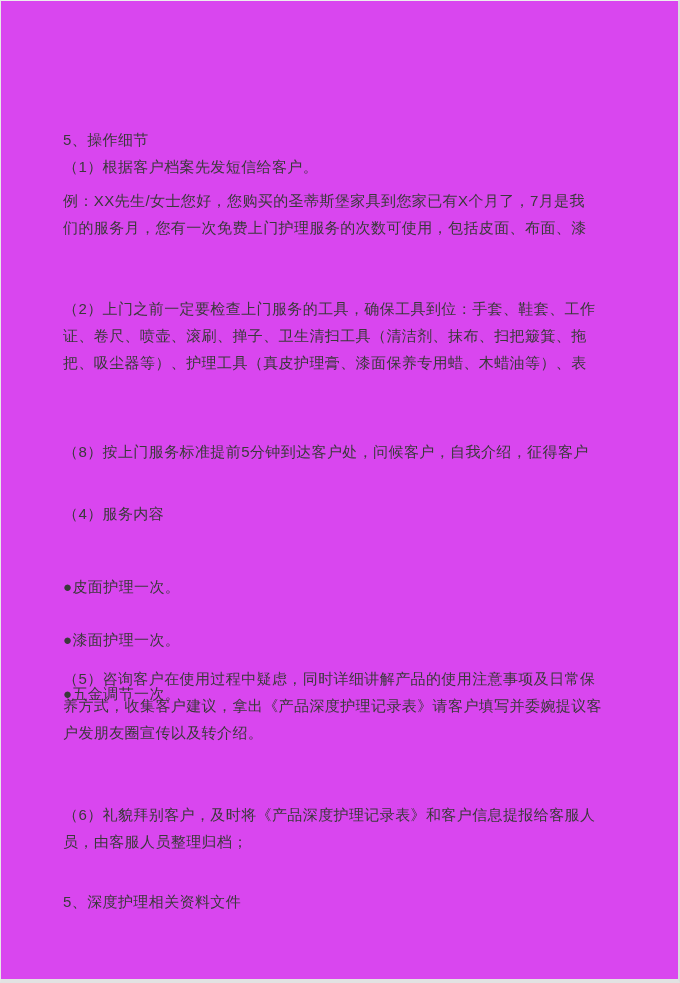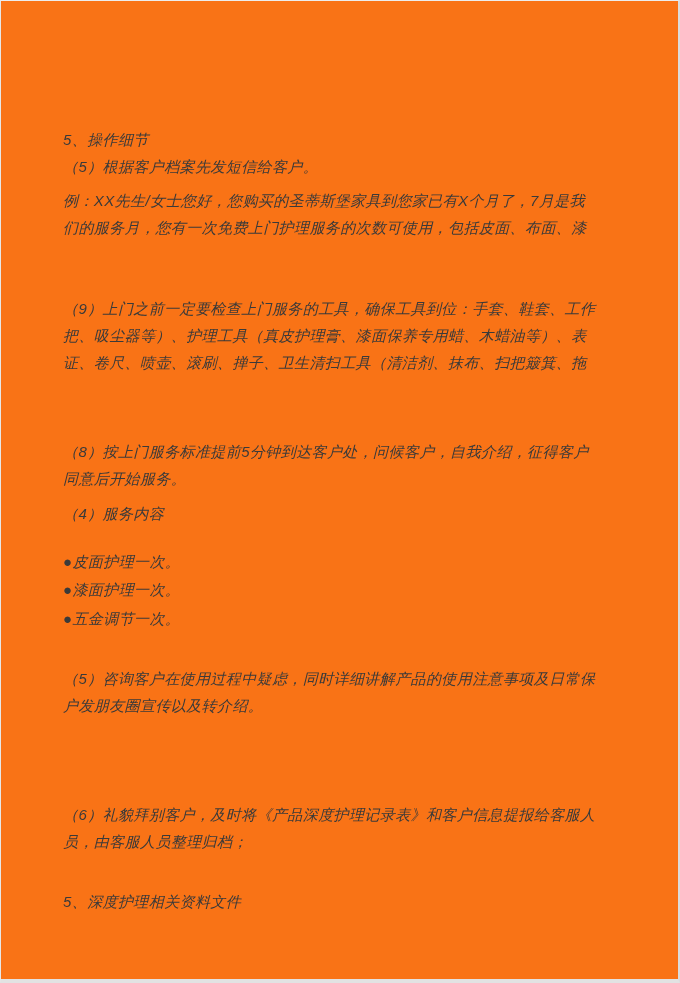"5、操作细节" .page { background: #f97316 -> #d946ef; font-style: italic -> none }
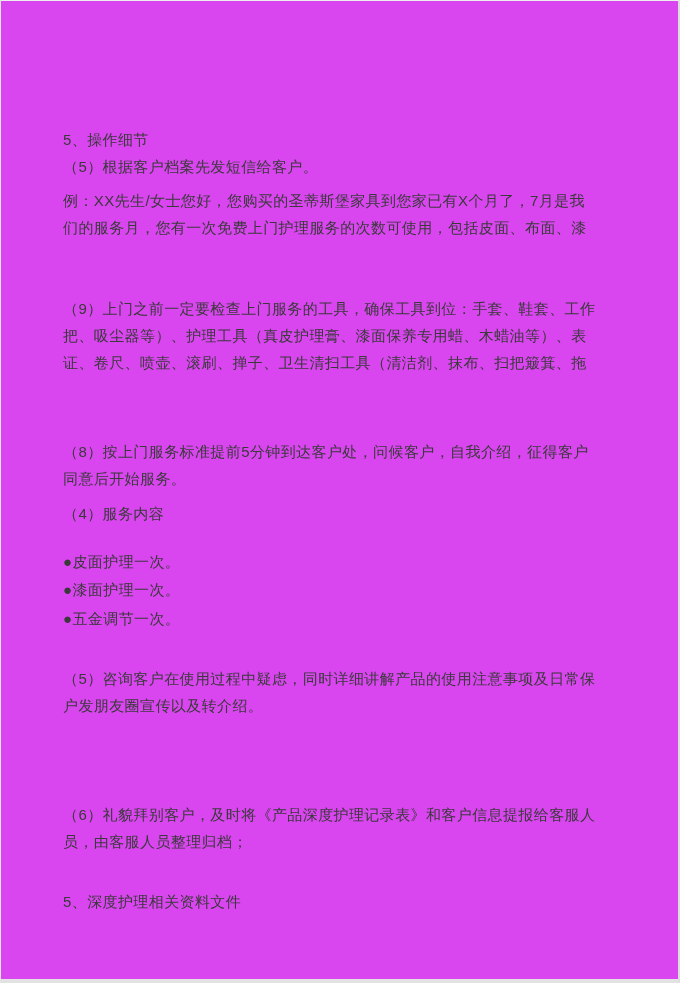"（5）根据客户档案先发短信给客户。" div.line { text: 5 -> 1 }
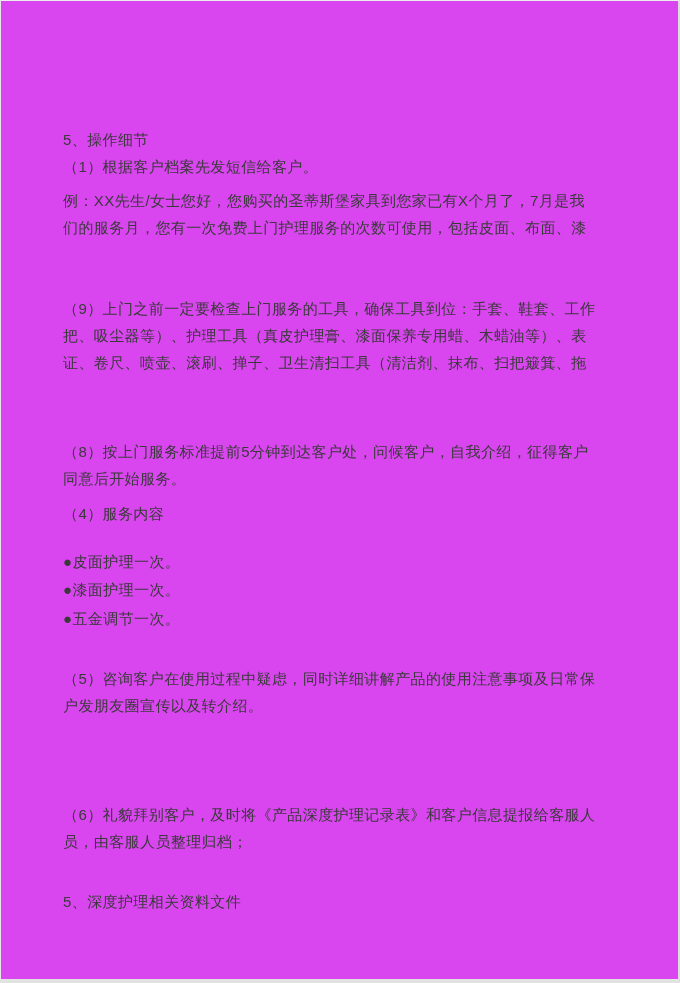"（9）上门之前一定要检查上门服务的工具，确保工具到位：手套、鞋套、工作" div.line { text: 9 -> 2 }
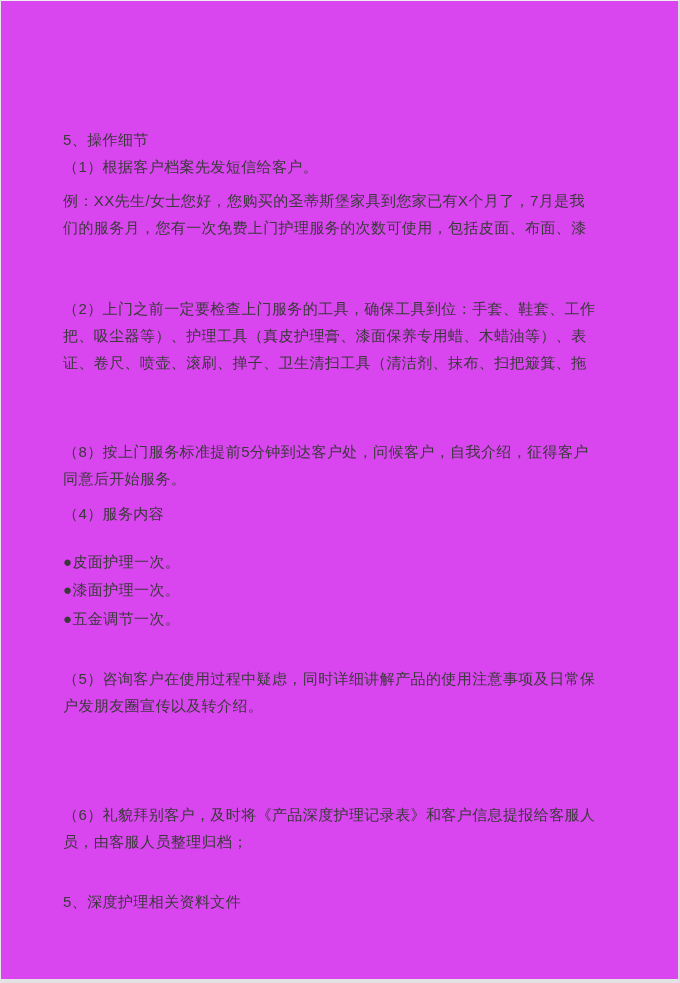"把、吸尘器等）、护理工具（真皮护理膏、漆面保养专用蜡、木蜡油等）、表" div.line { order: before "证、卷尺、喷壶、滚刷、掸子、卫生清扫工具（清洁剂、抹布、扫把簸箕、拖" -> after "证、卷尺、喷壶、滚刷、掸子、卫生清扫工具（清洁剂、抹布、扫把簸箕、拖" }
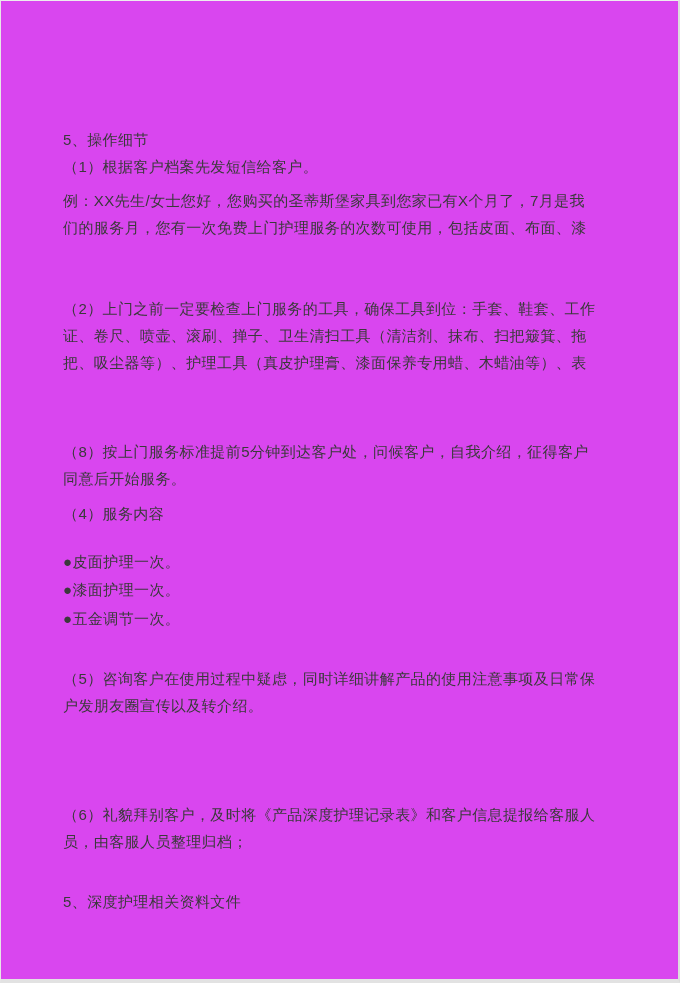"同意后开始服务。" div.line { html: <div>同意后开始服务。</div> -> none }
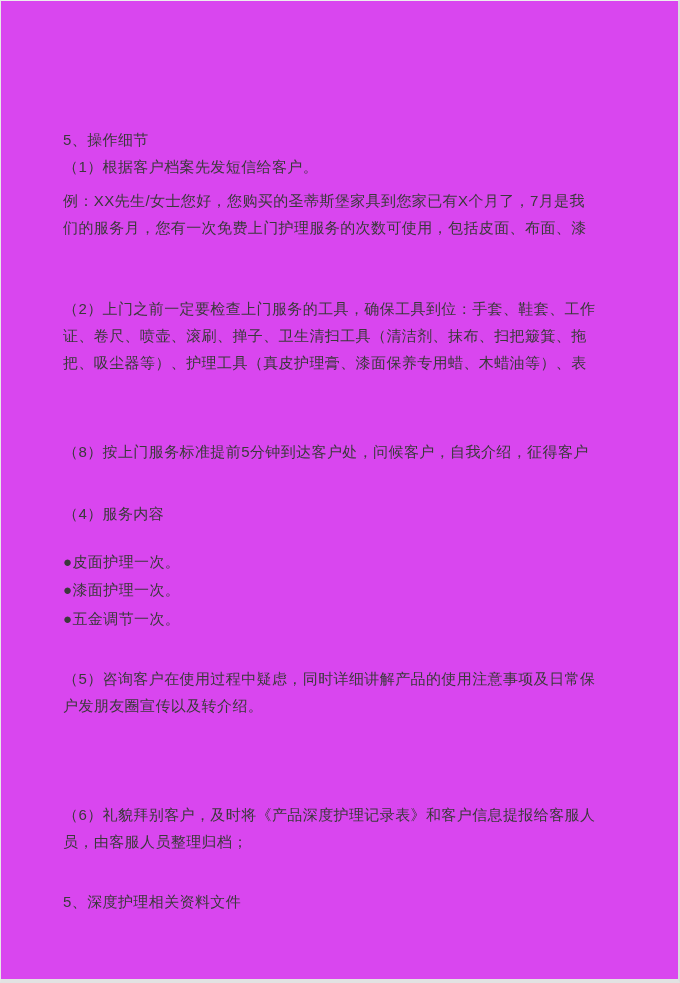"●皮面护理一次。" .block.bullets .line { margin-top: none -> 25px }
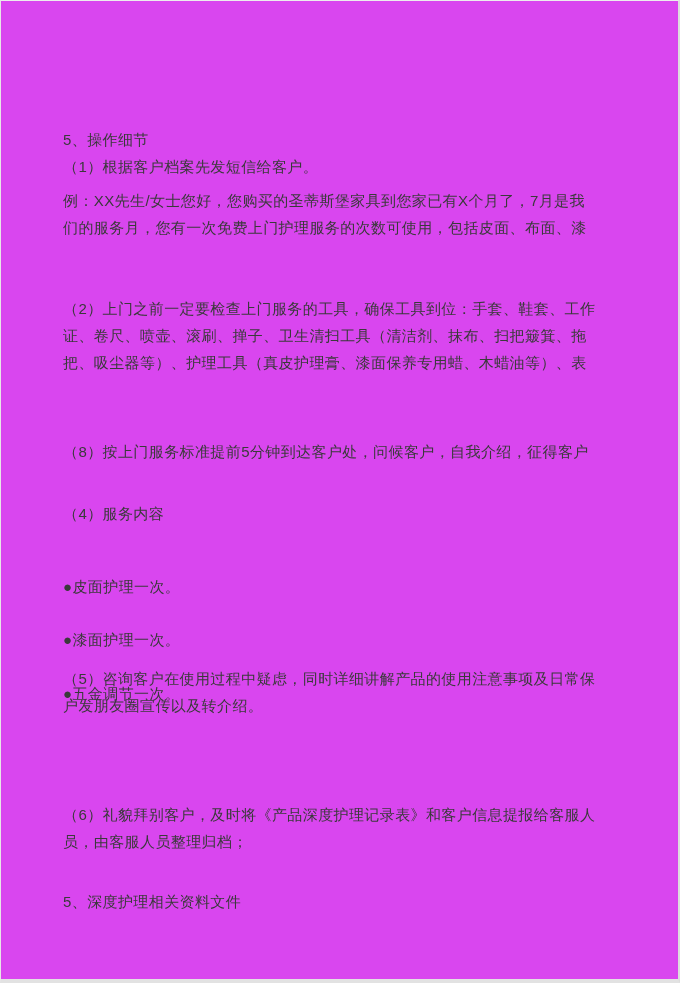"养方式，收集客户建议，拿出《产品深度护理记录表》请客户填写并委婉提议客" div.line { html: none -> <div>养方式，收集客户建议，拿出《产品深度护理记录表》请客户填写并委婉提议客</div> }
